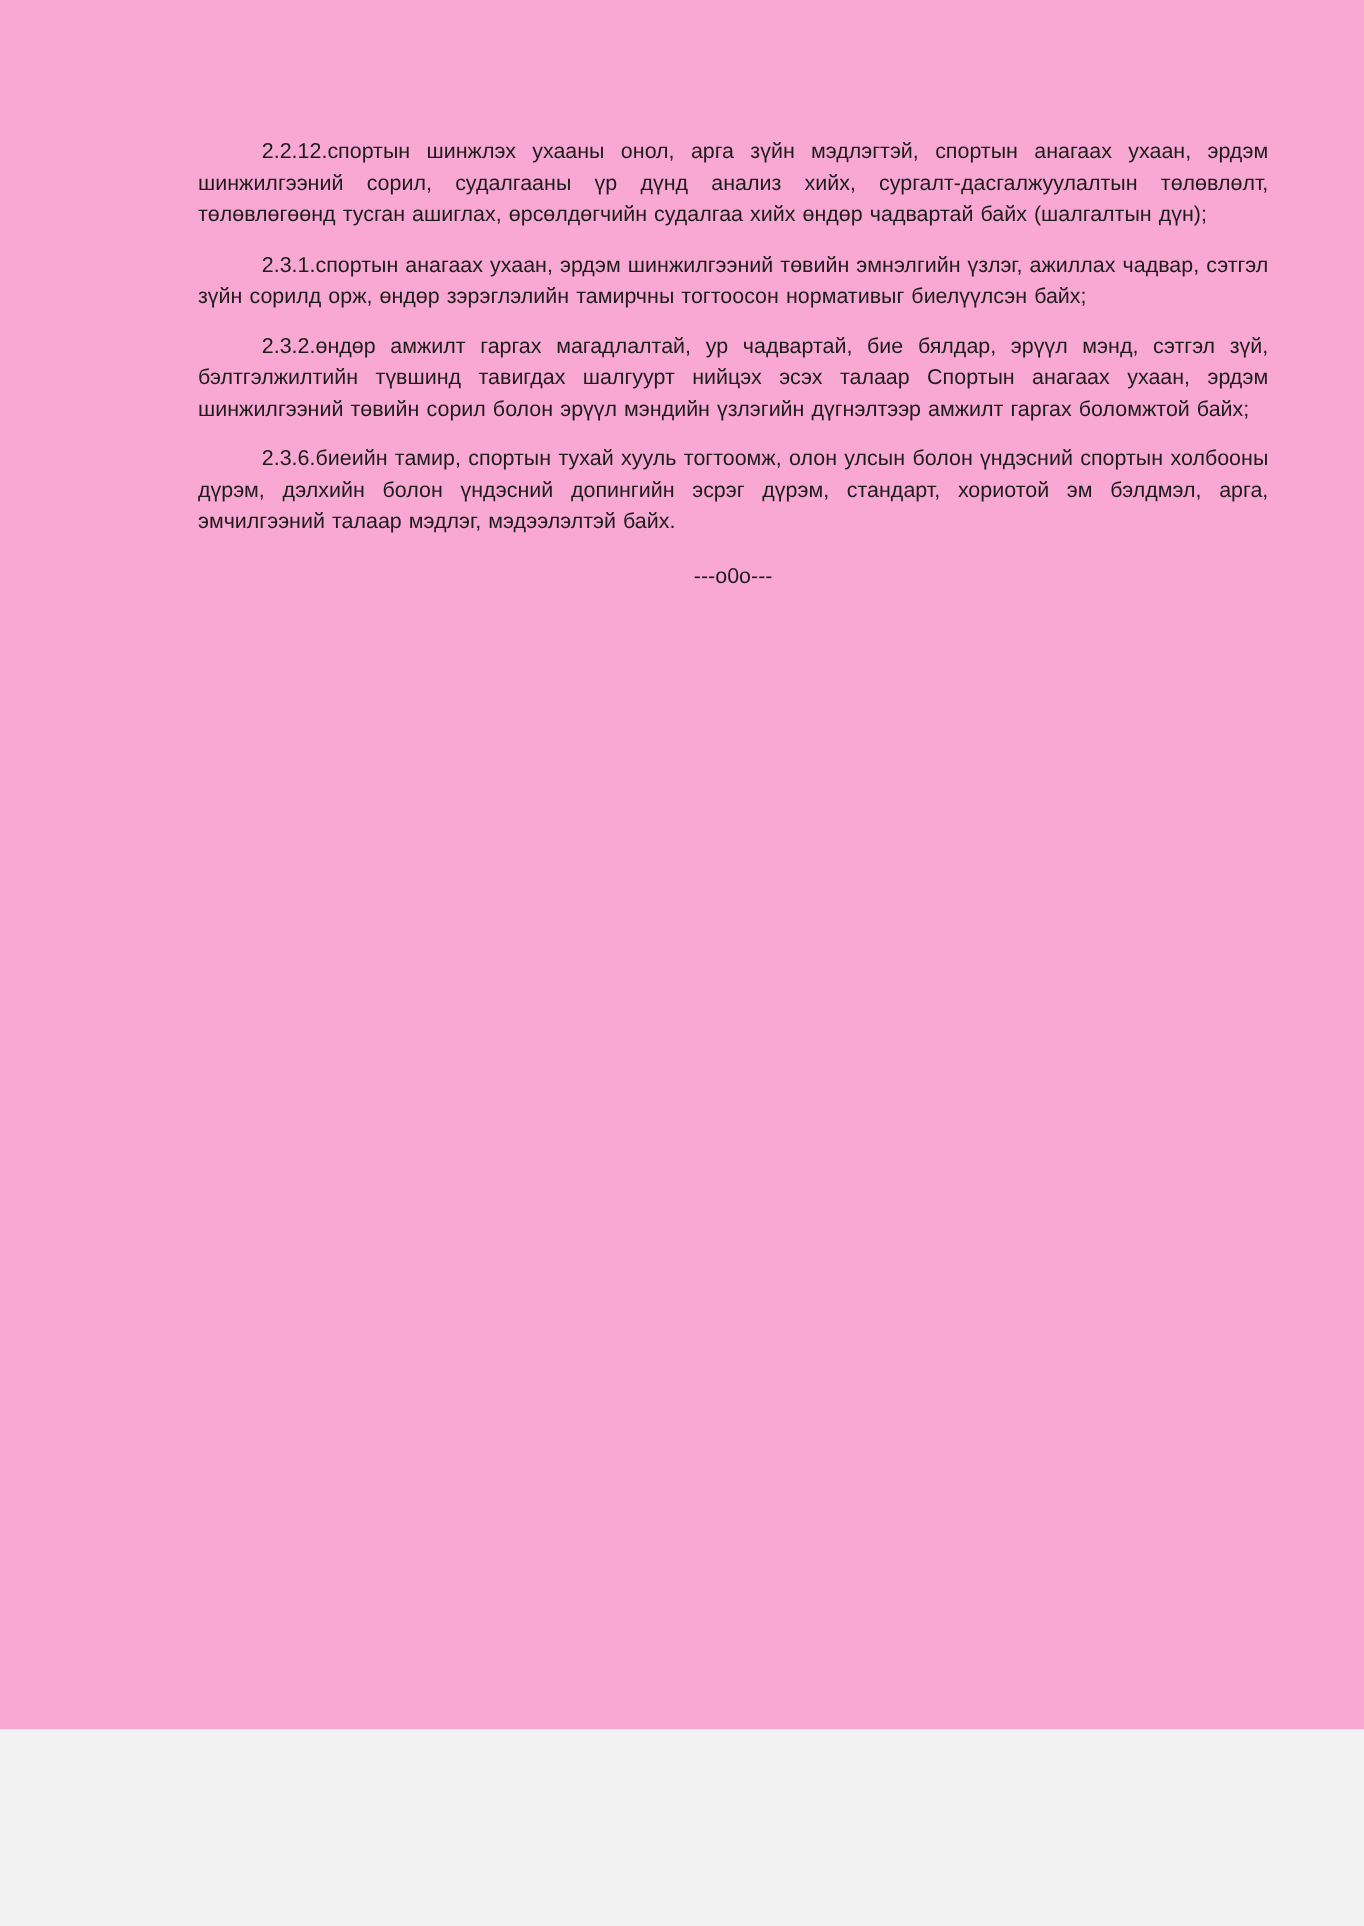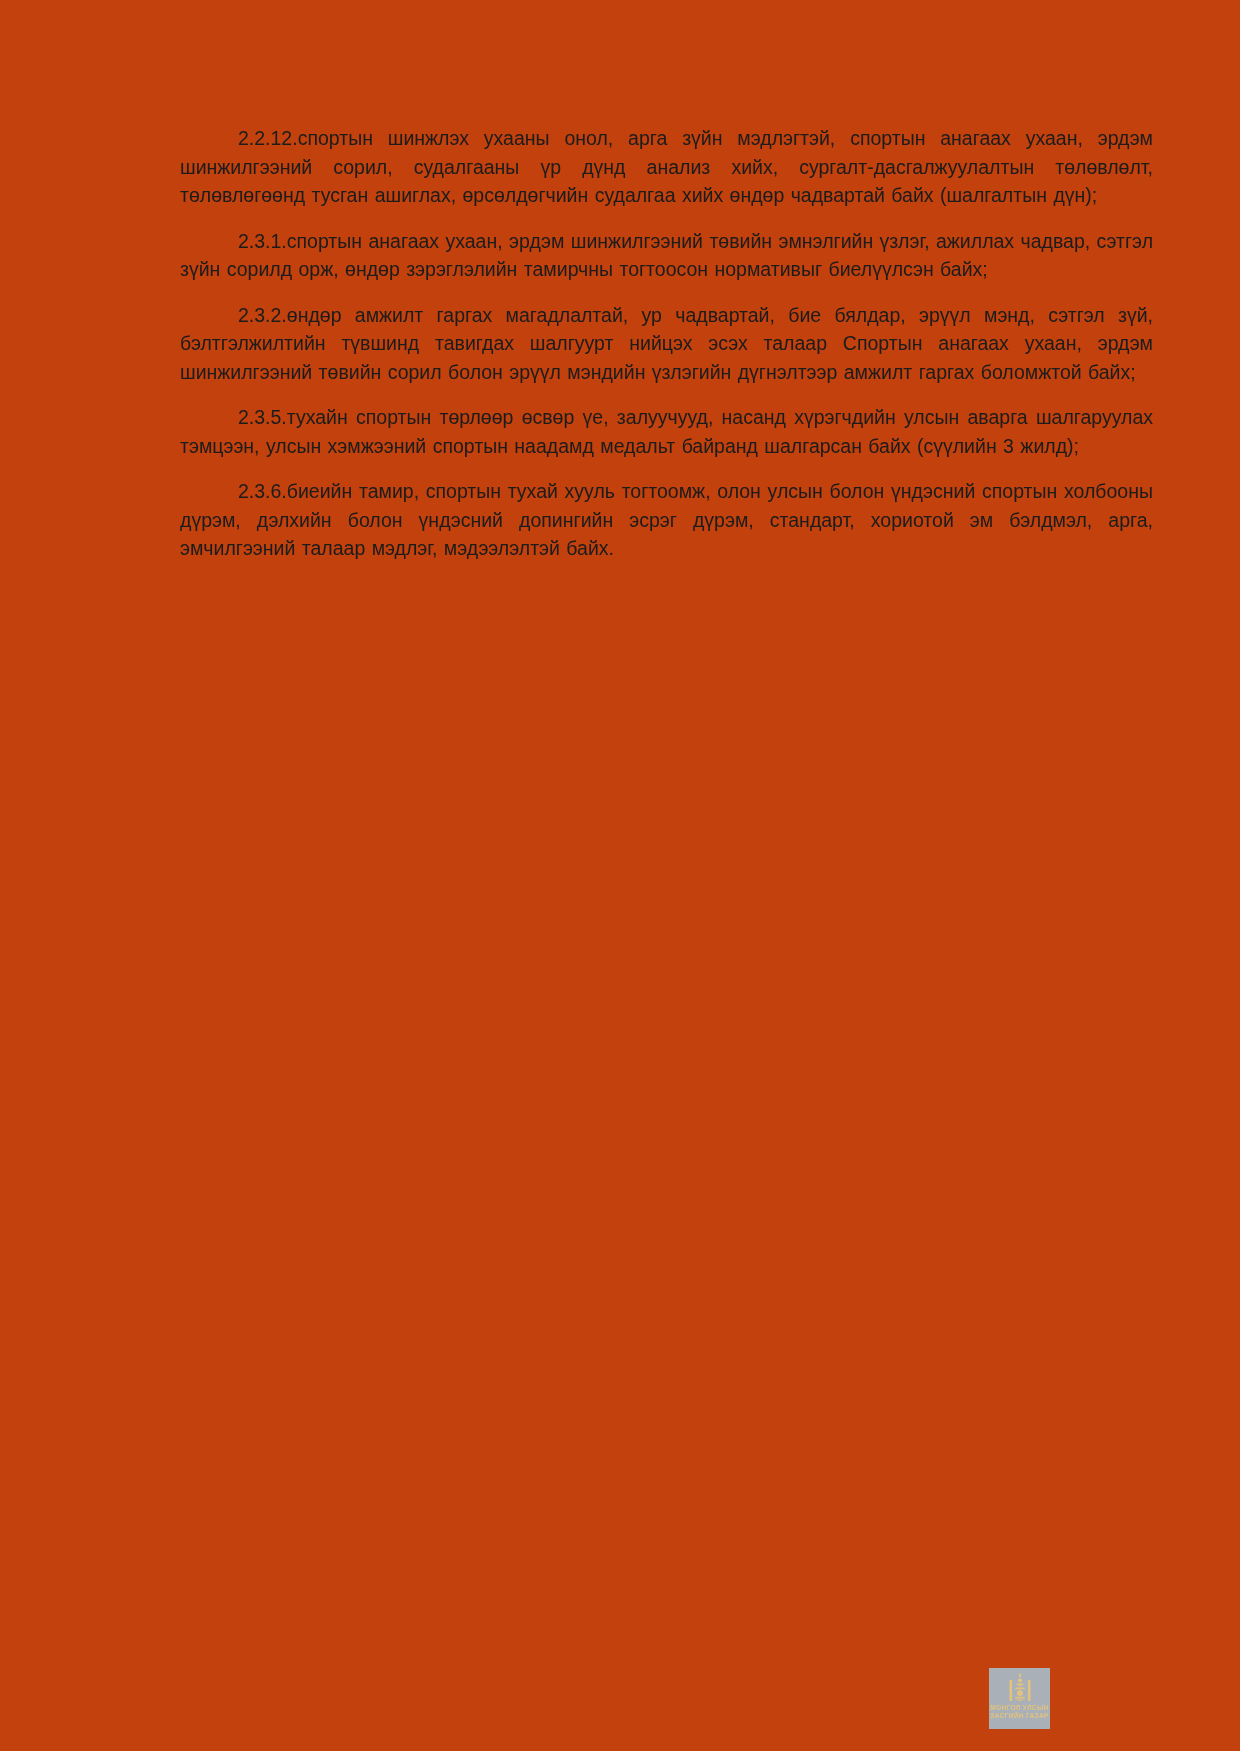"2.2.12.спортын шинжлэх ухааны онол, арга" .page { background: #c2410c -> #f9a8d4; height: 1751px -> 1572px }
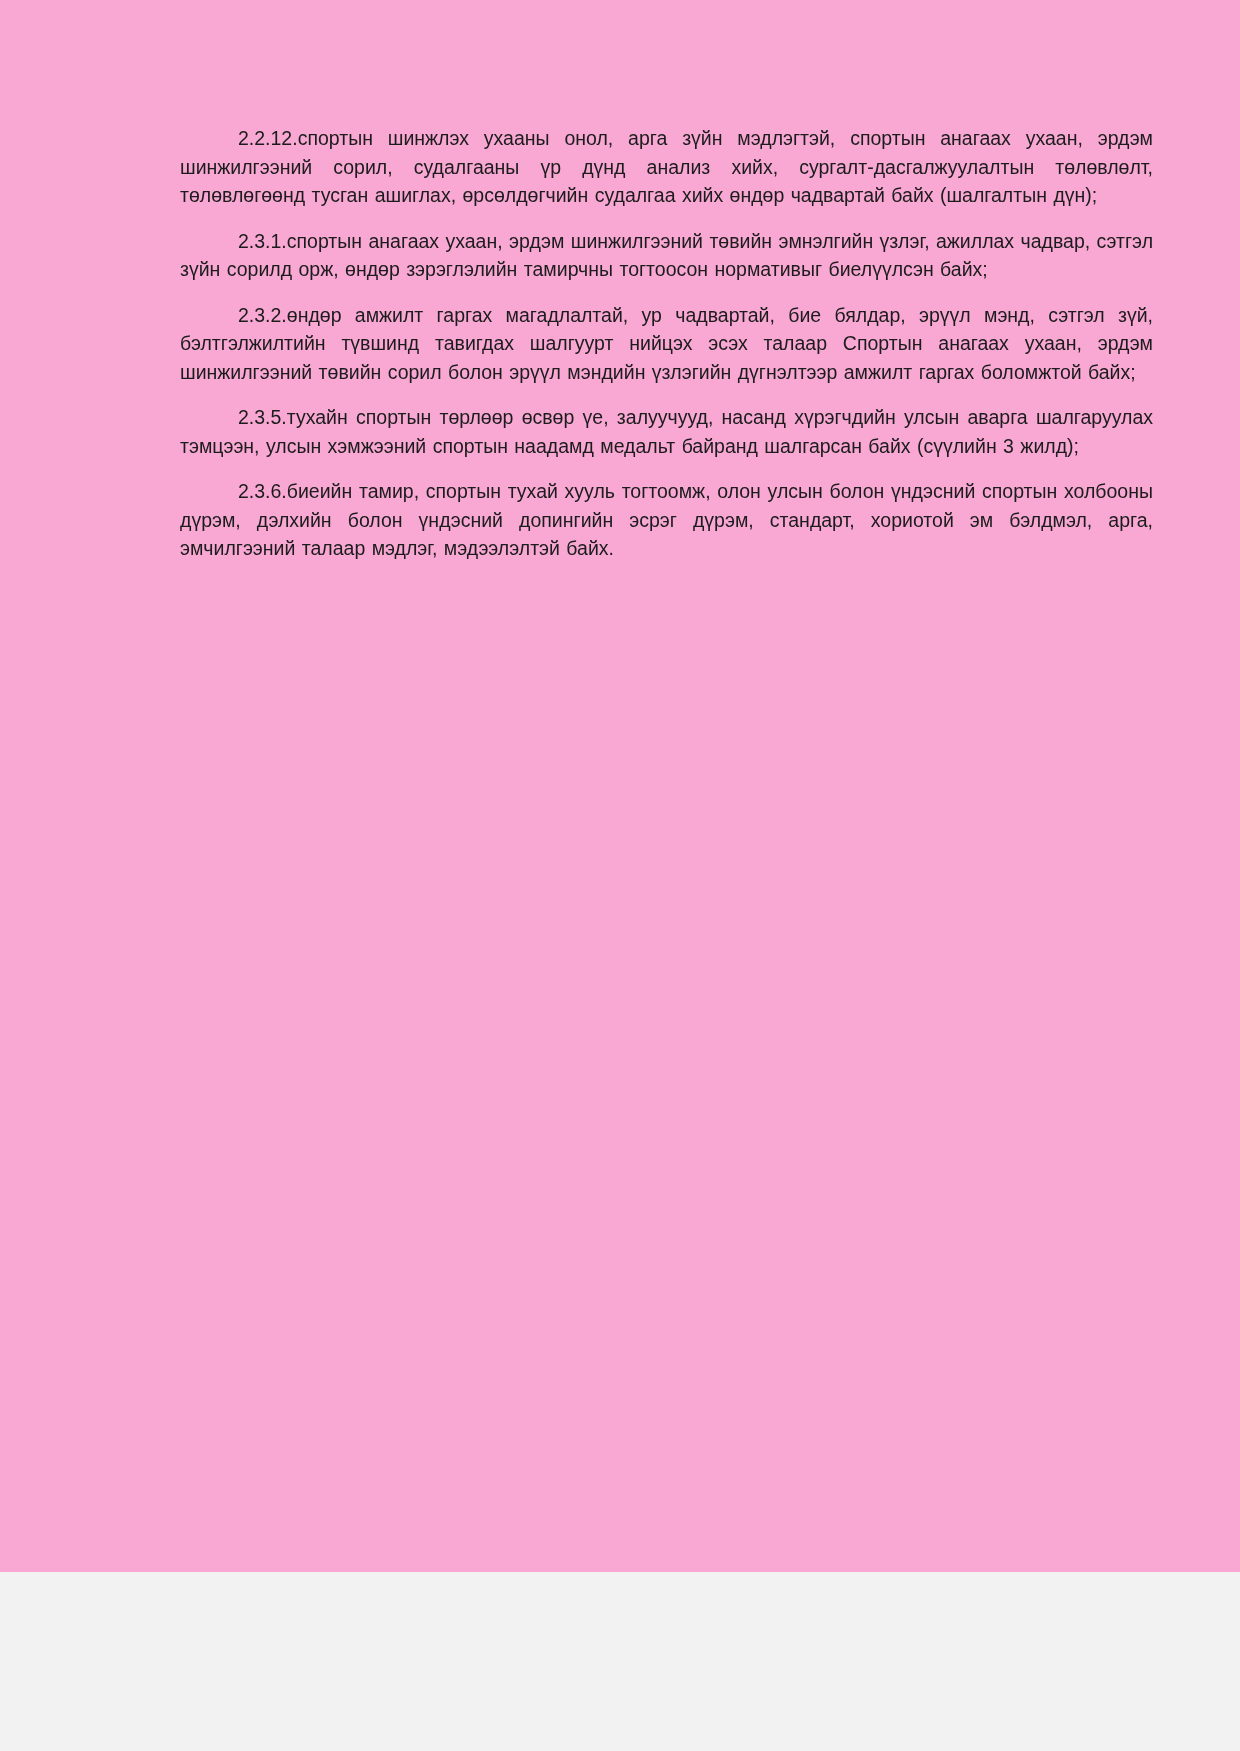"2.3.5.тухайн спортын төрлөөр өсвөр үе," p { html: <p>2.3.5.тухайн спортын төрлөөр өсвөр үе, залуучууд, насанд хүрэгчдийн улсын аварга шалгаруулах тэмцээн, улсын хэмжээний спортын наадамд медальт байранд шалгарсан байх (сүүлийн 3 жилд);</p> -> none }
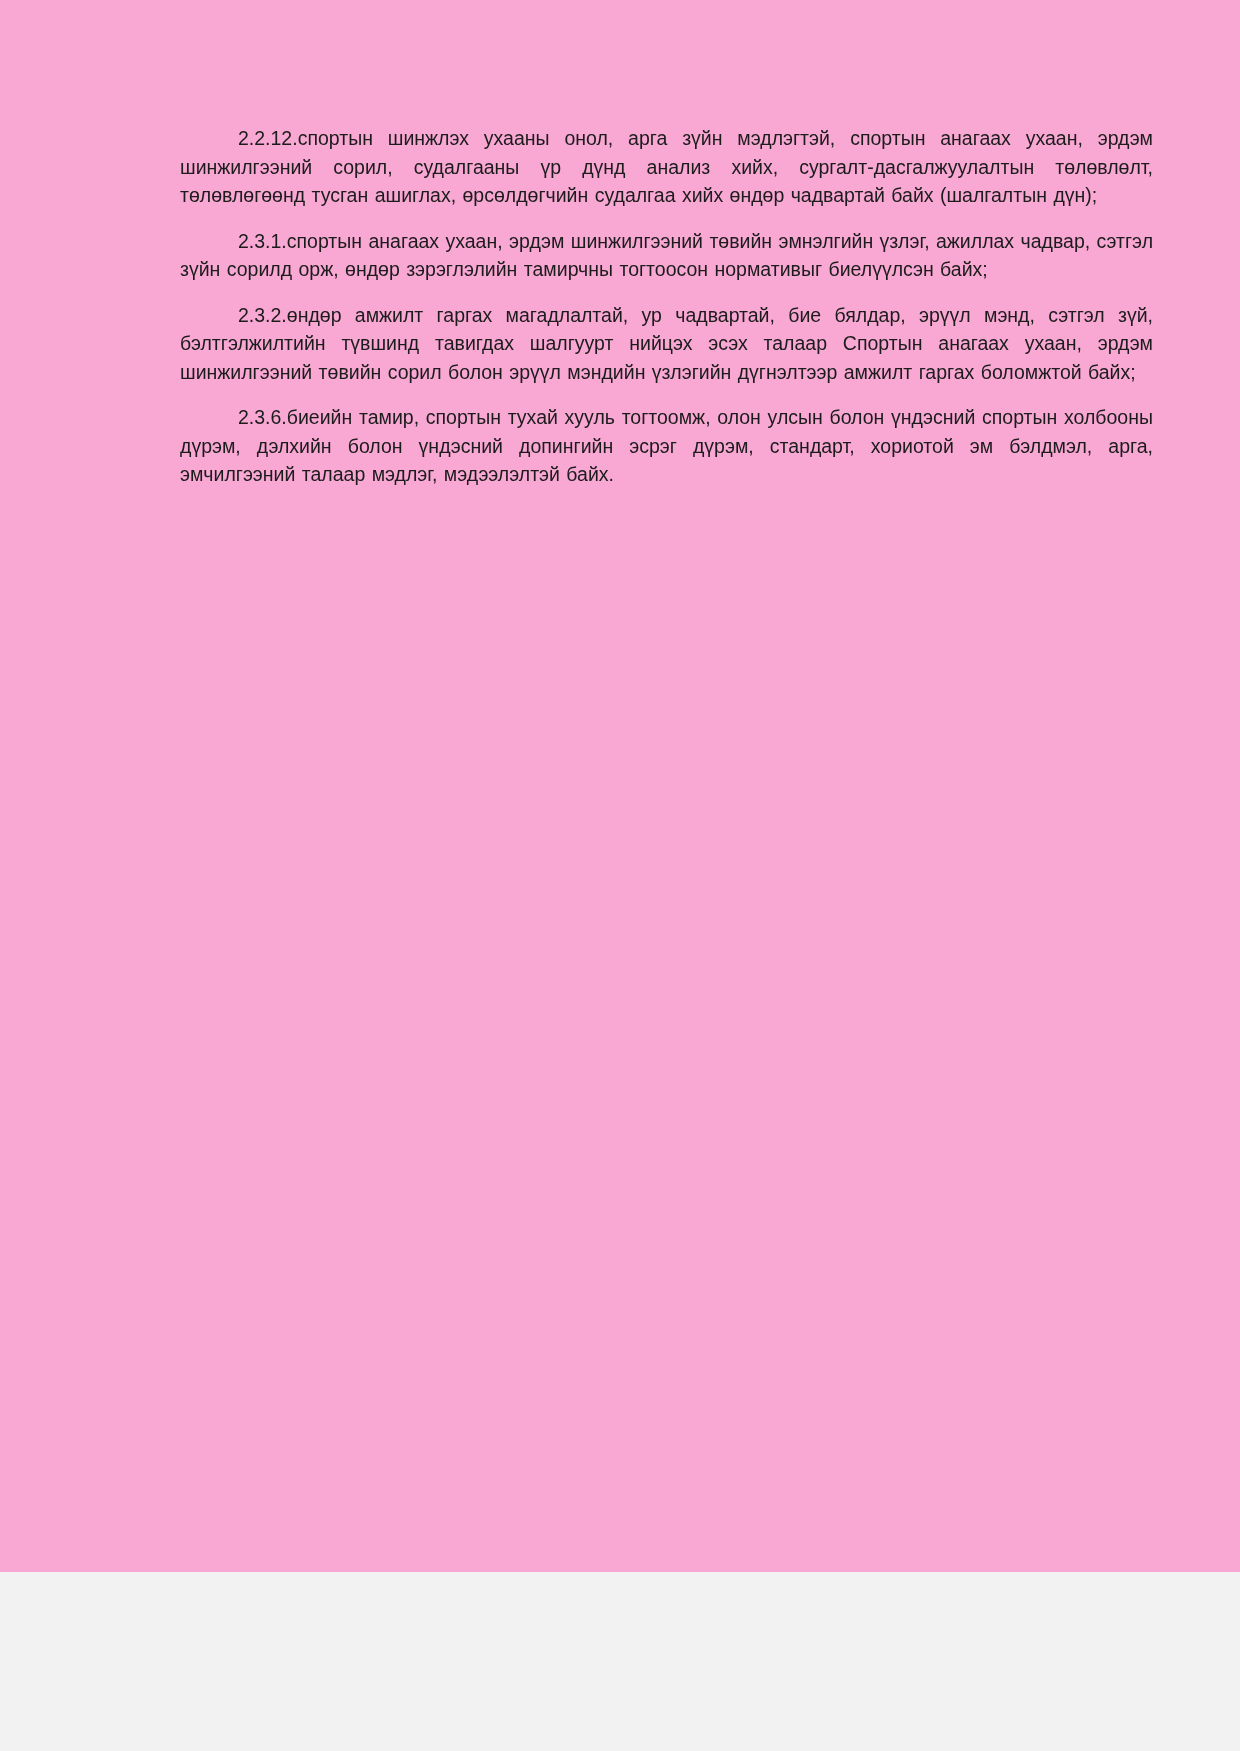"---о0о---" p.terminator { html: none -> <p>---о0о---</p> }
